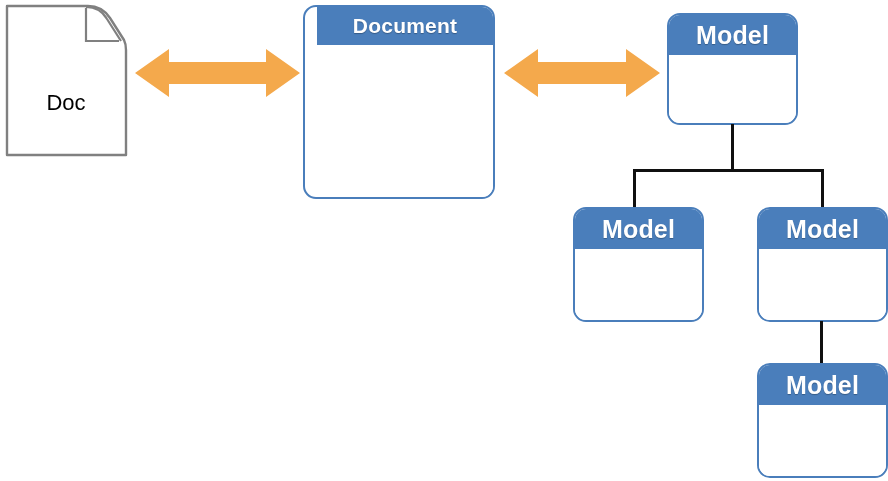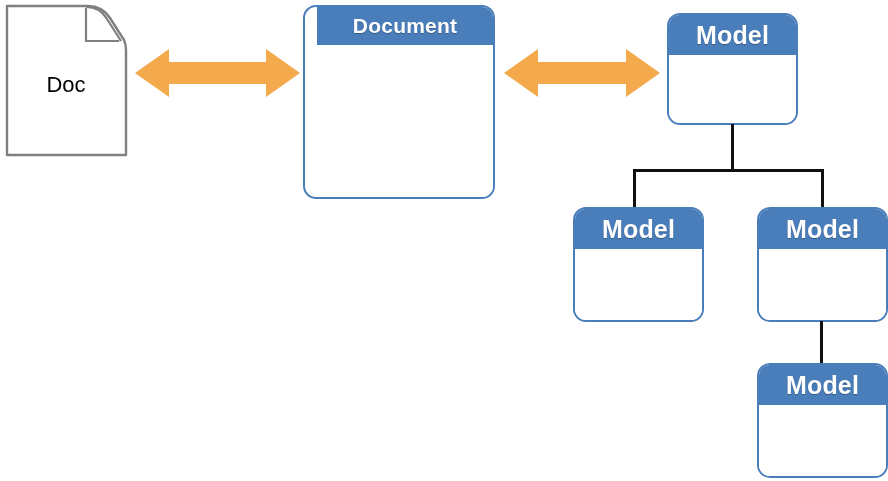"Doc" div.doc-label { top: 72px -> 90px }
